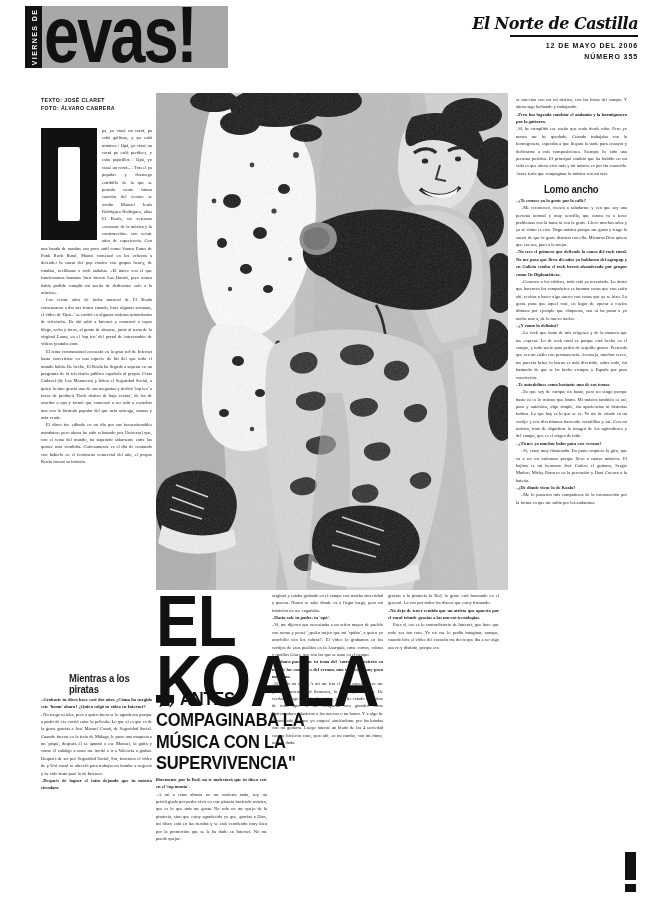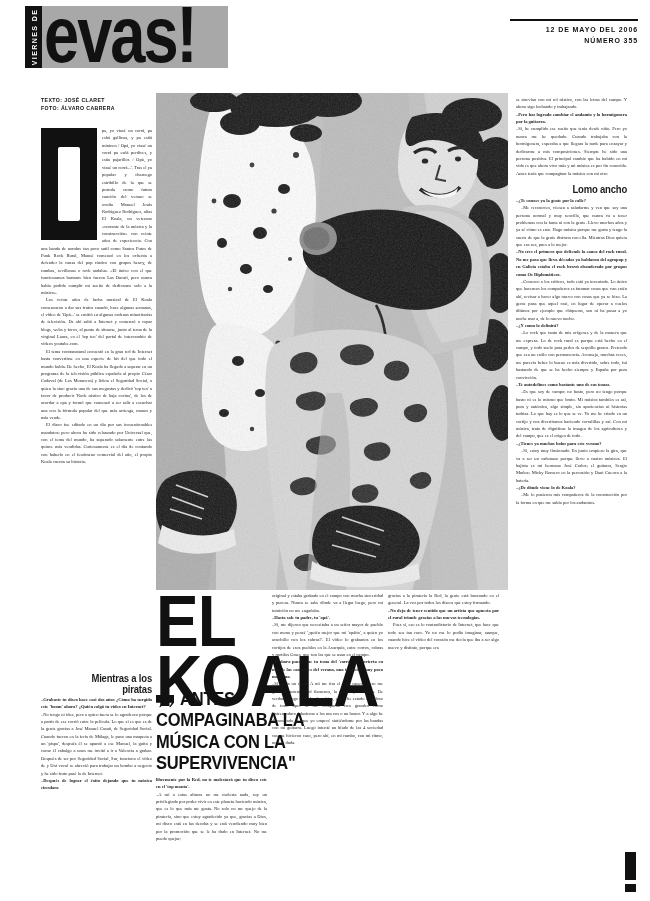"El Norte de Castilla" div.np-title { html: none -> <div>El Norte de Castilla</div> }
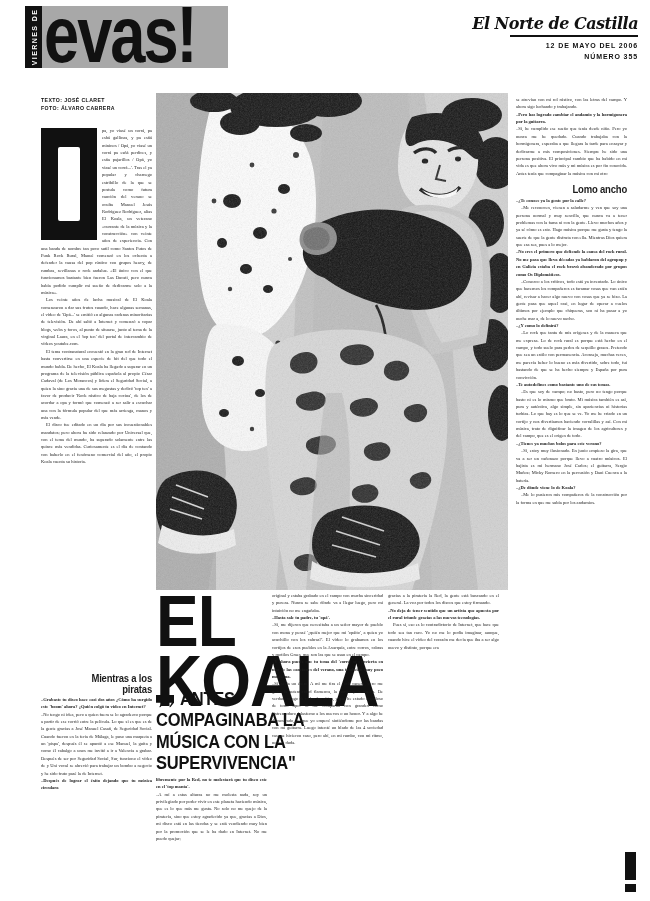"Lomo ancho" .col h3 { text-align: right -> left }
